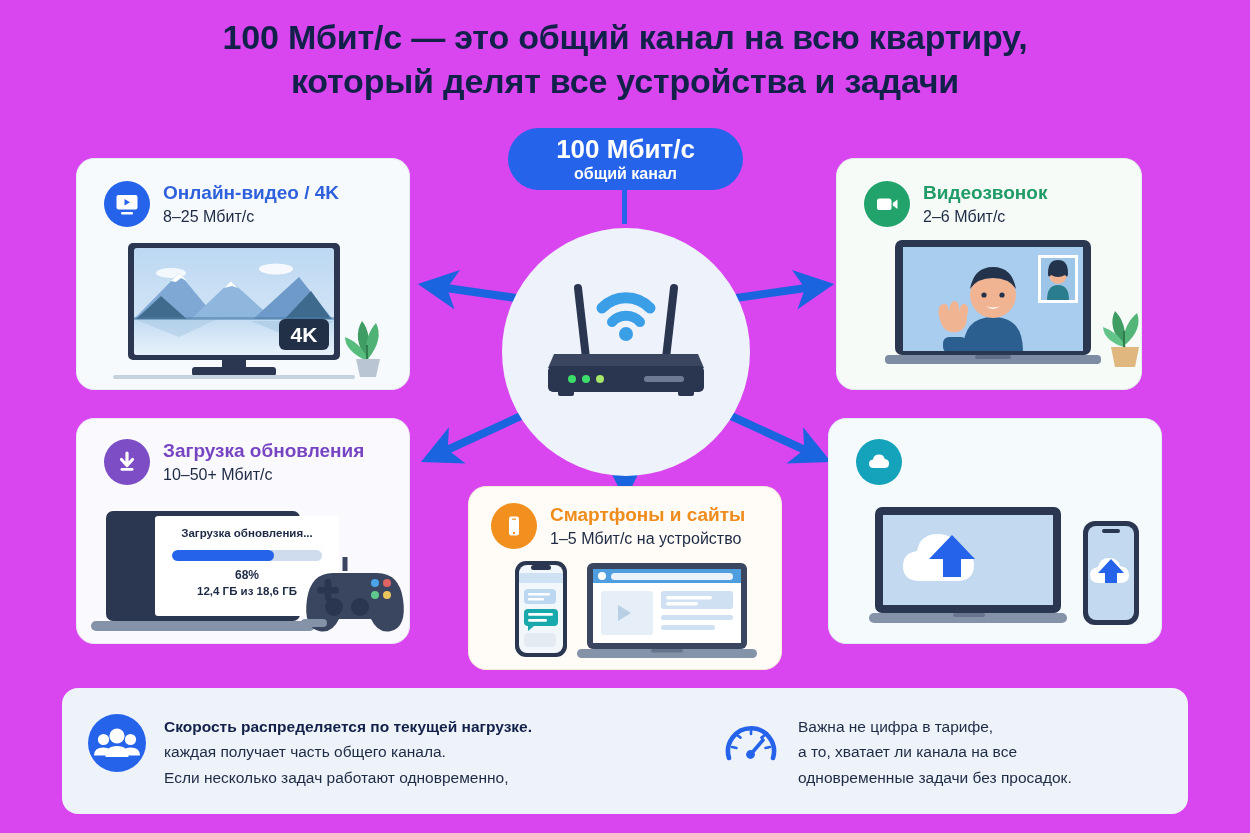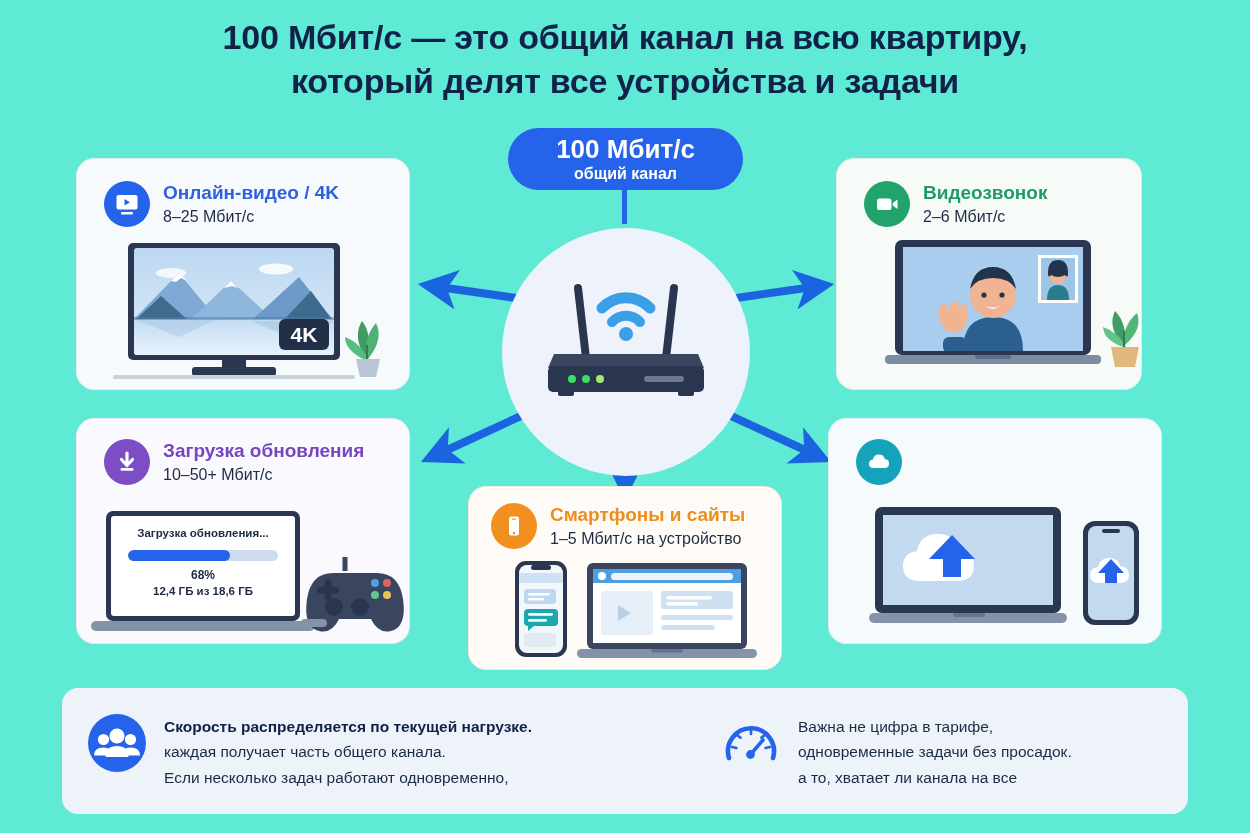"100 Мбит/с — это общий" #stage { background: #5eead4 -> #d946ef }
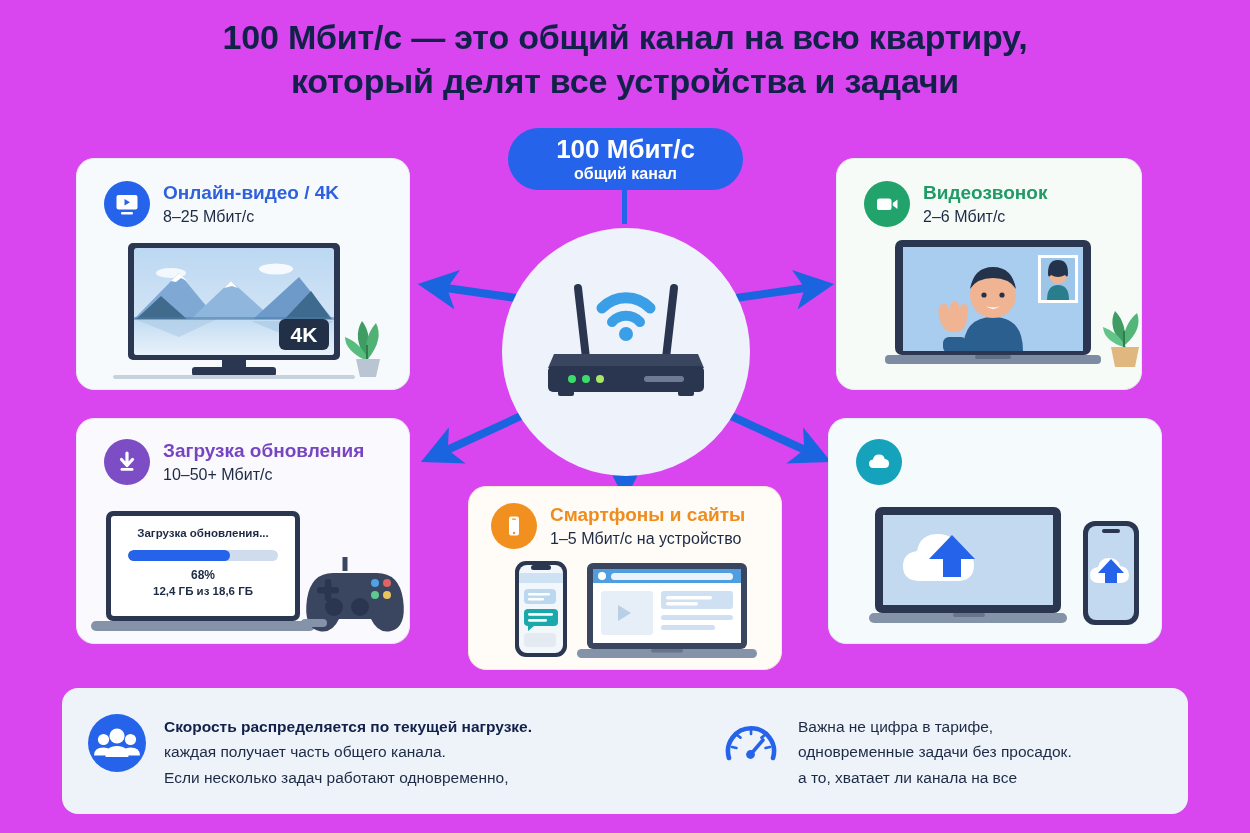"Загрузка обновления..." div { margin-left: none -> 44px }
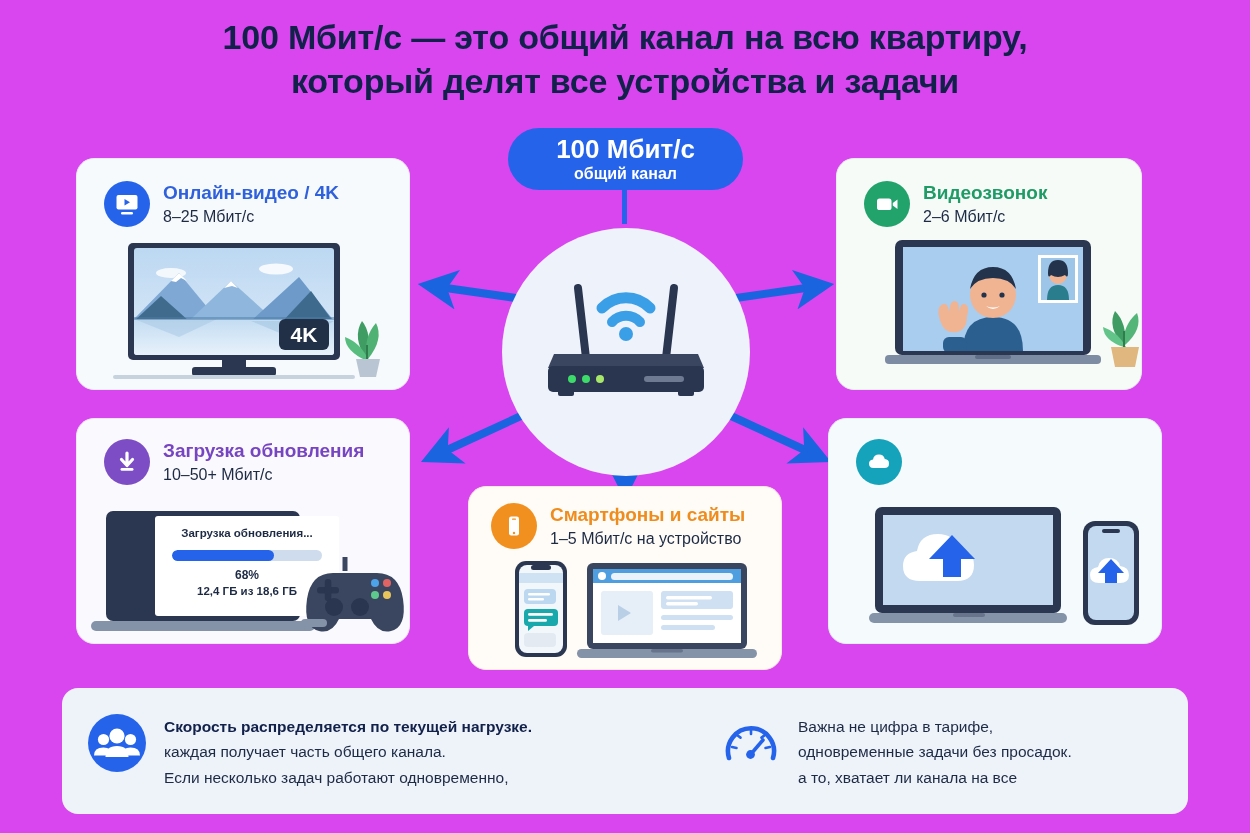"одновременные задачи без просадок." div { order: before "а то, хватает ли канала" -> after "а то, хватает ли канала" }
